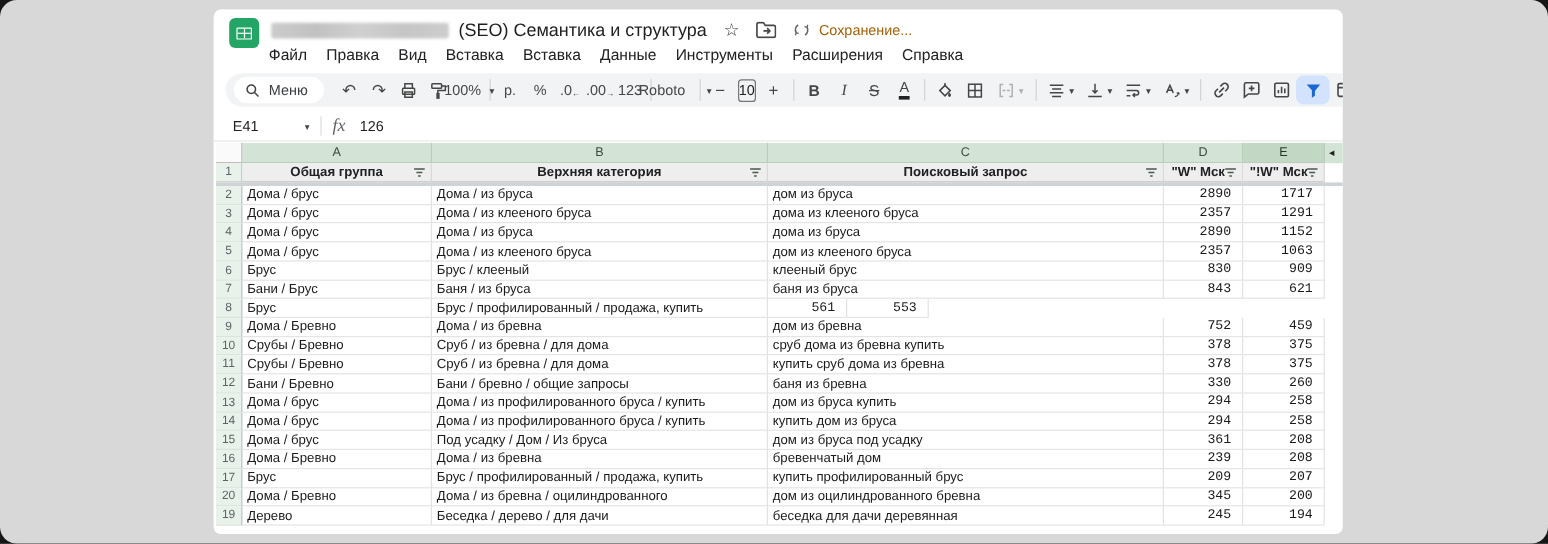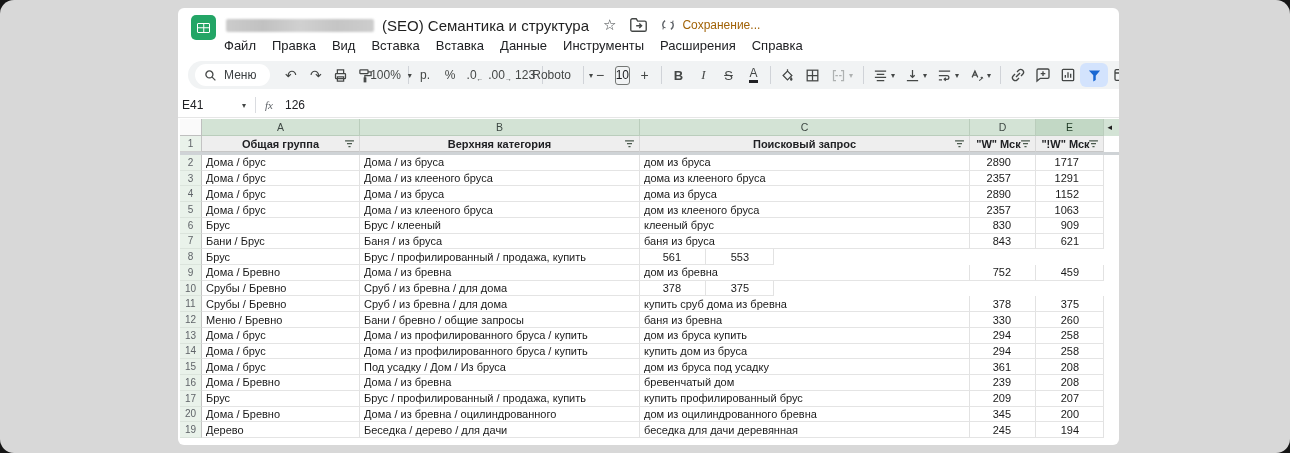"E41" .fbar { padding-left: 4px -> 16px }
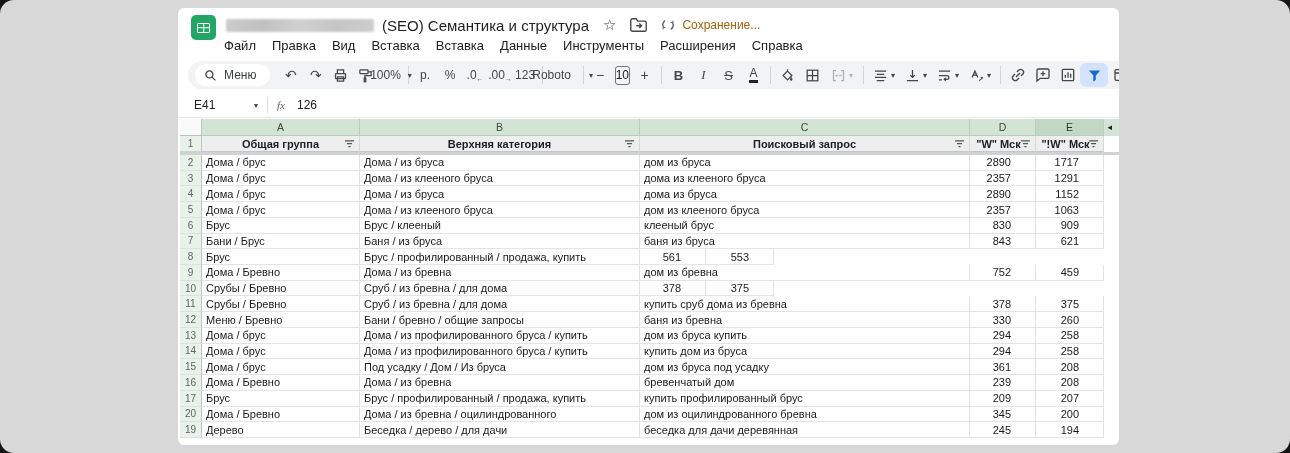"fx" .fx { font-size: 11px -> 15px }
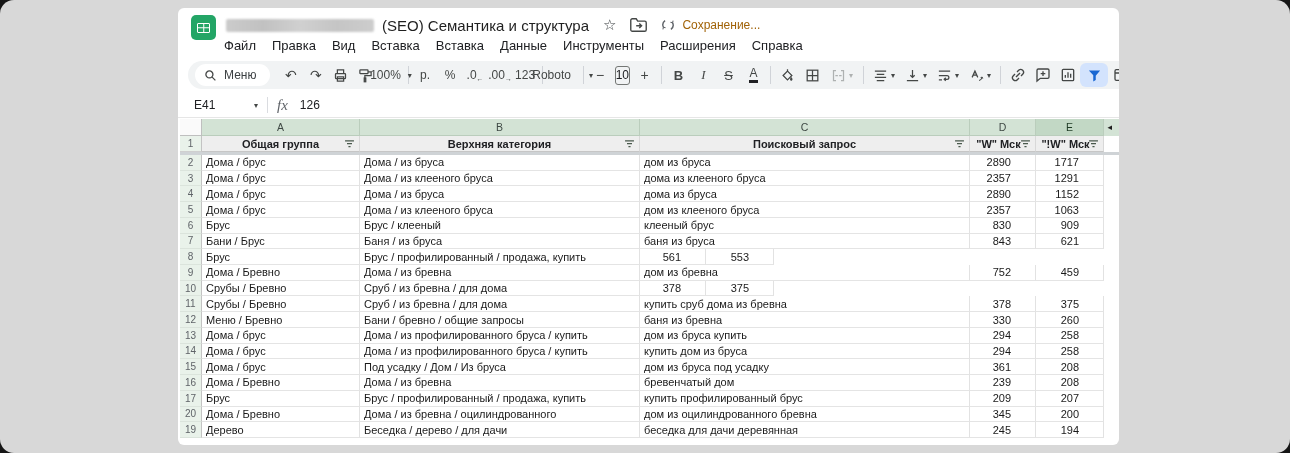"2890" .cell.r { font-family: none -> Liberation Mono, monospace; padding-right: 24px -> 9px }
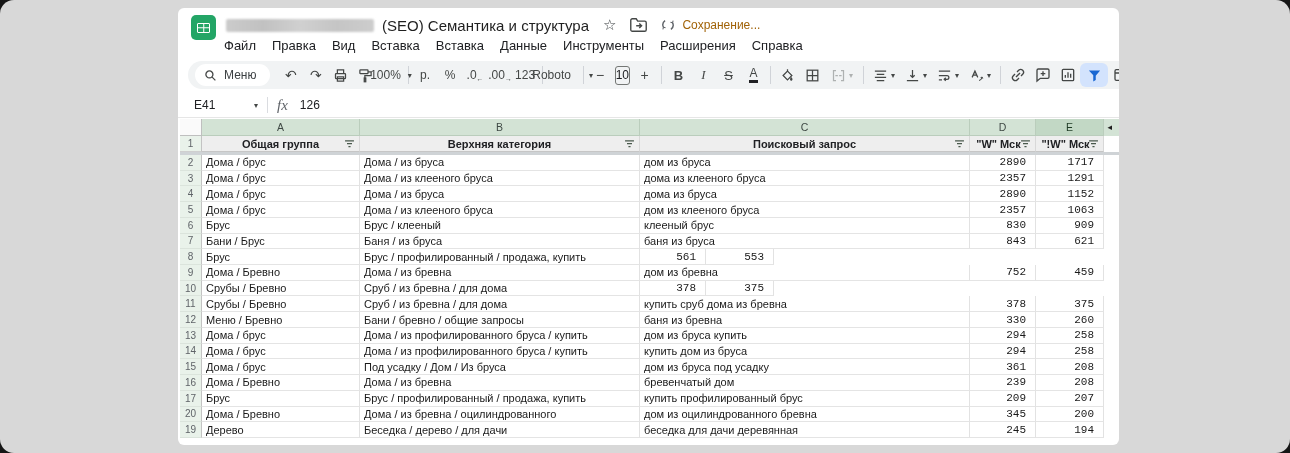"сруб дома из бревна купить" div.cell { html: none -> <div>сруб дома из бревна купить</div> }
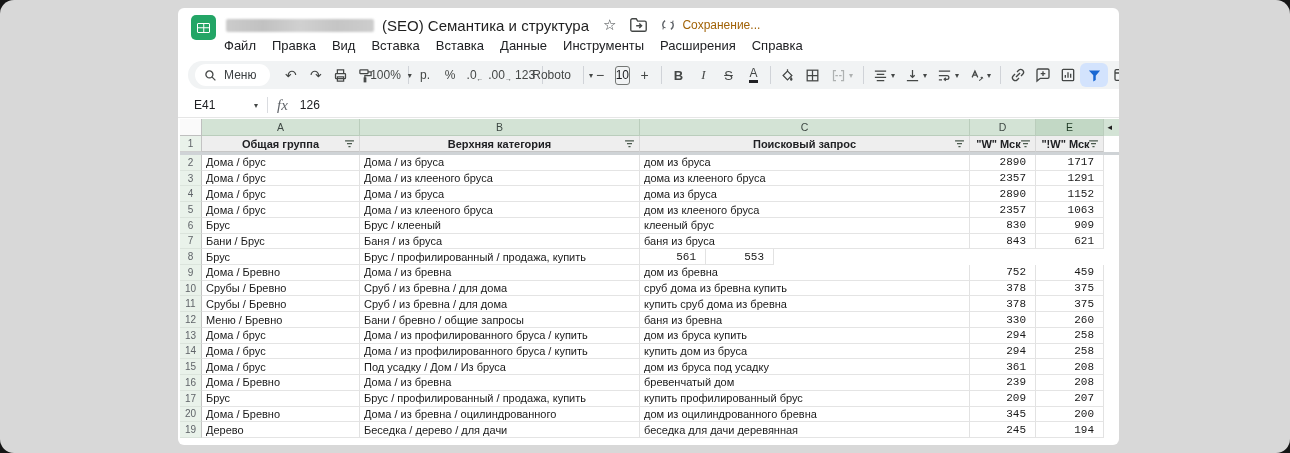"Меню / Бревно" div.cell { text: Меню -> Бани }
